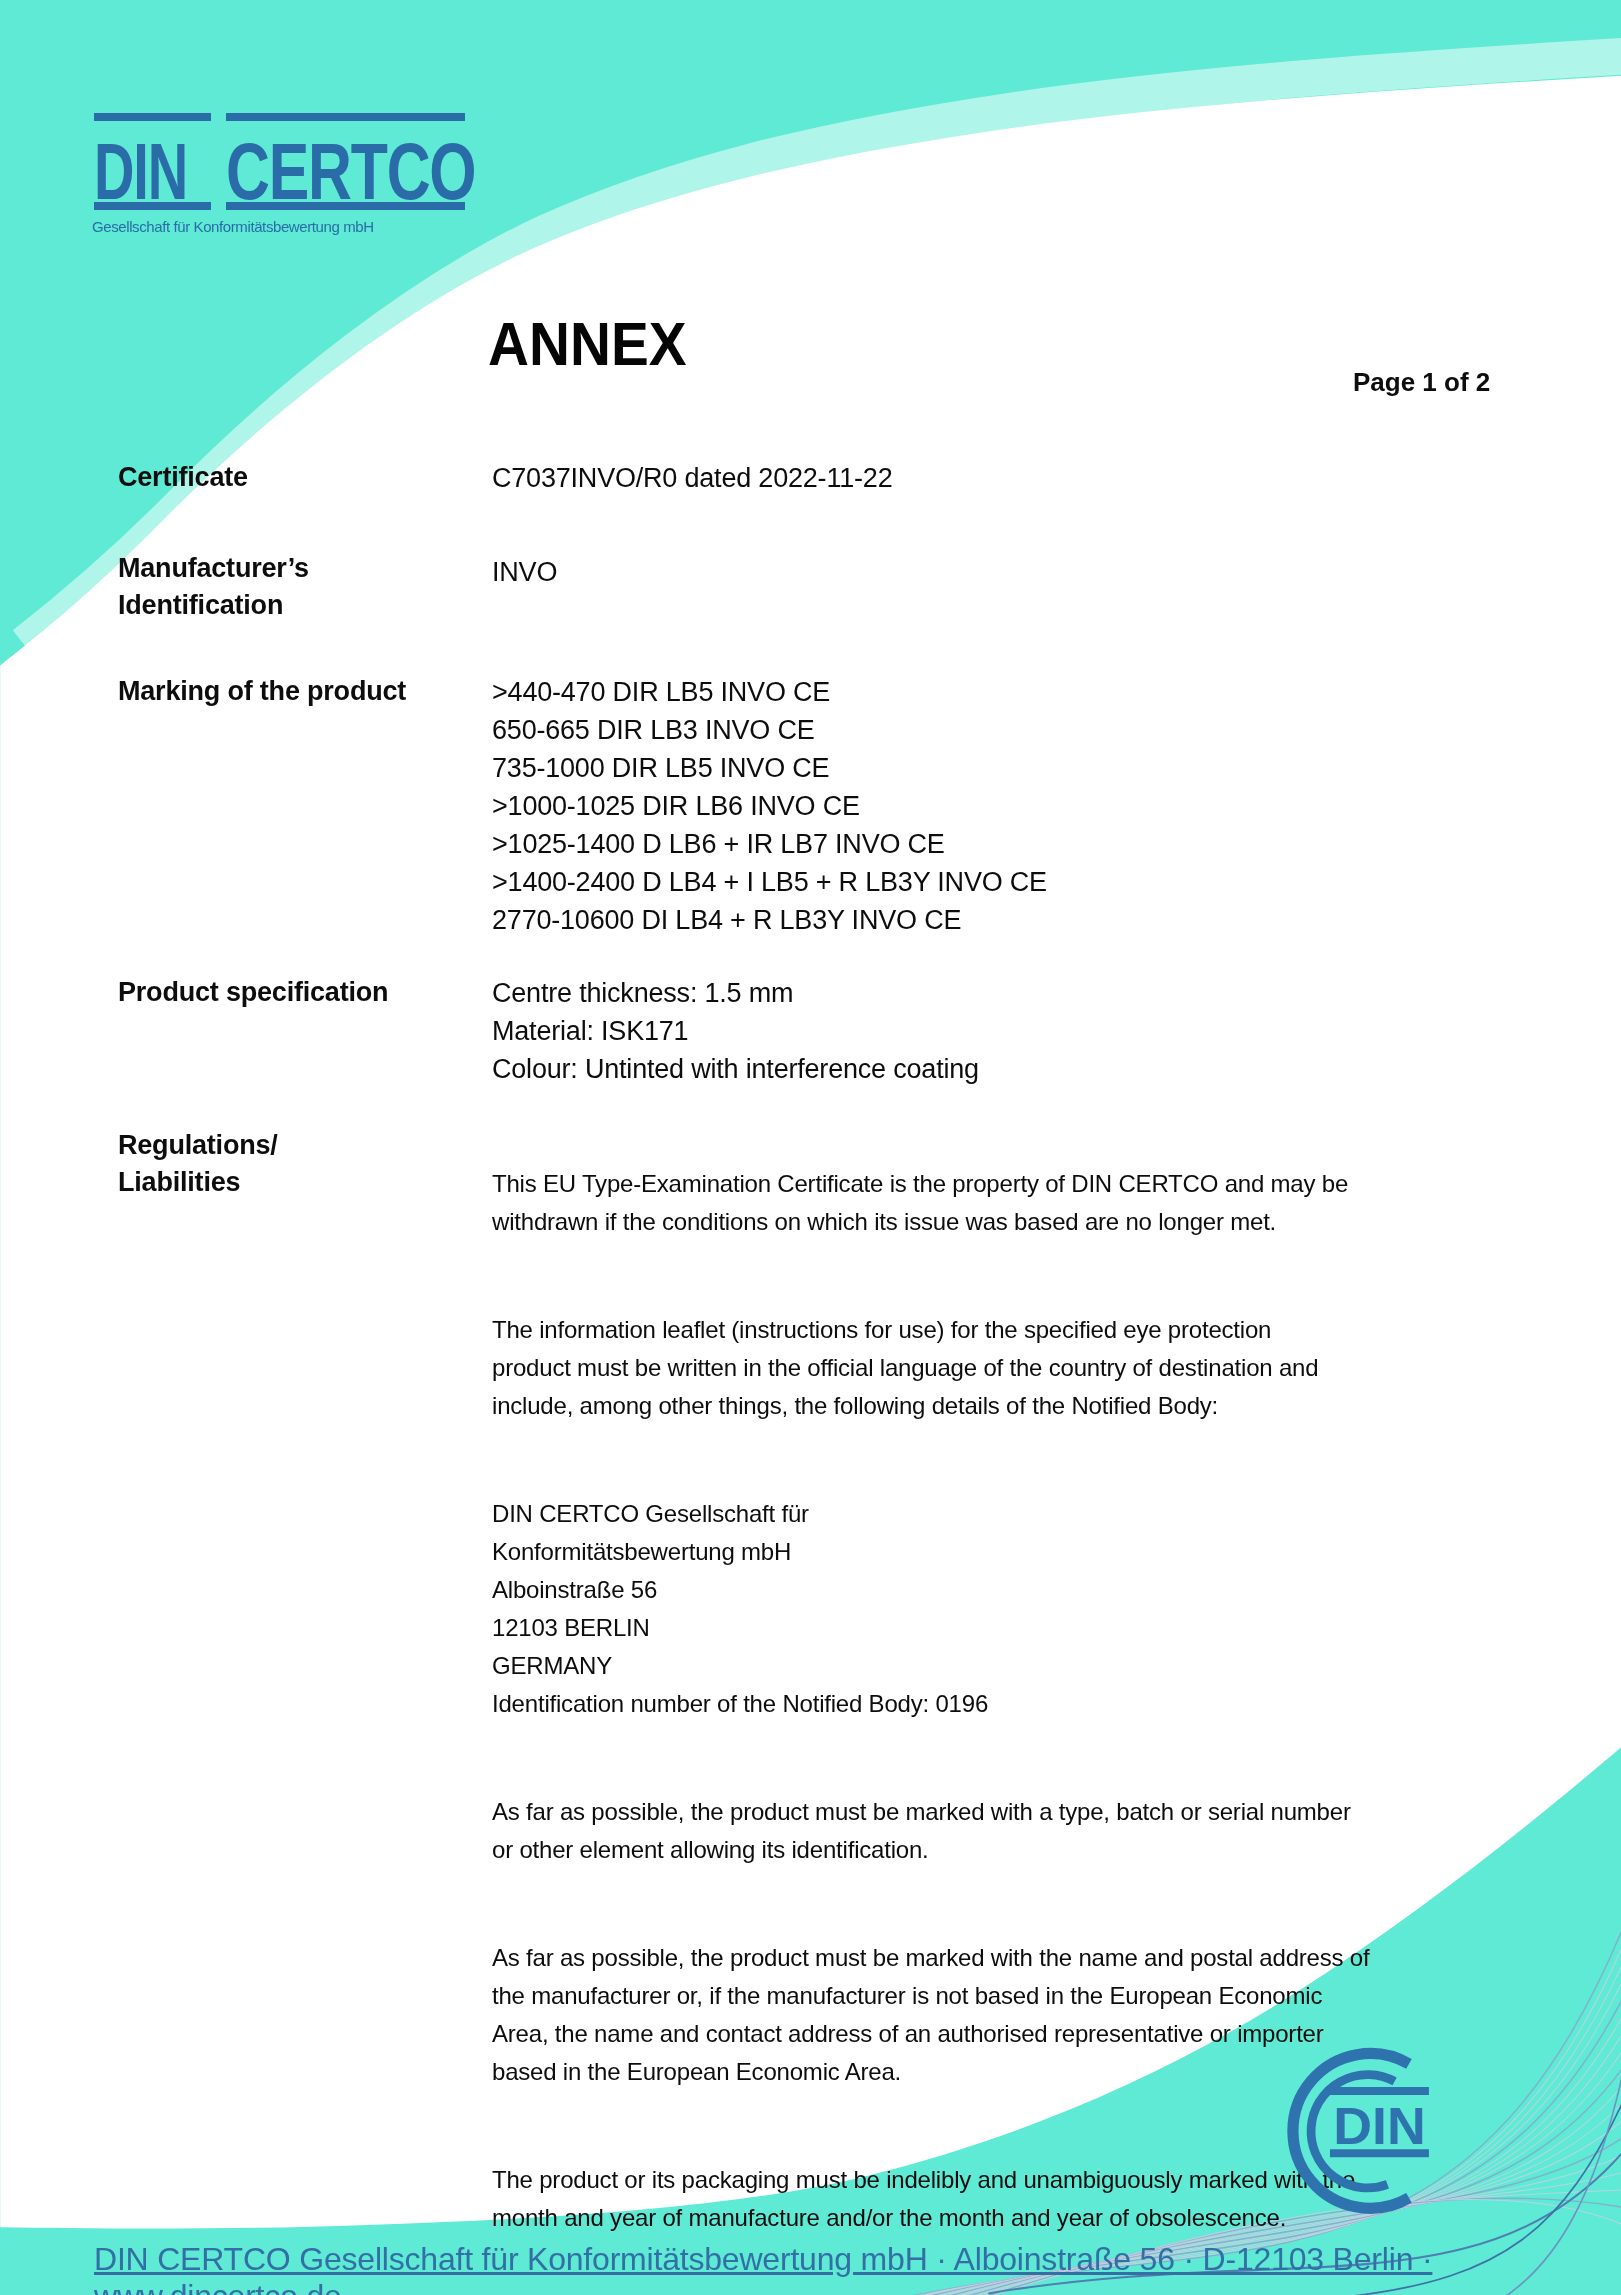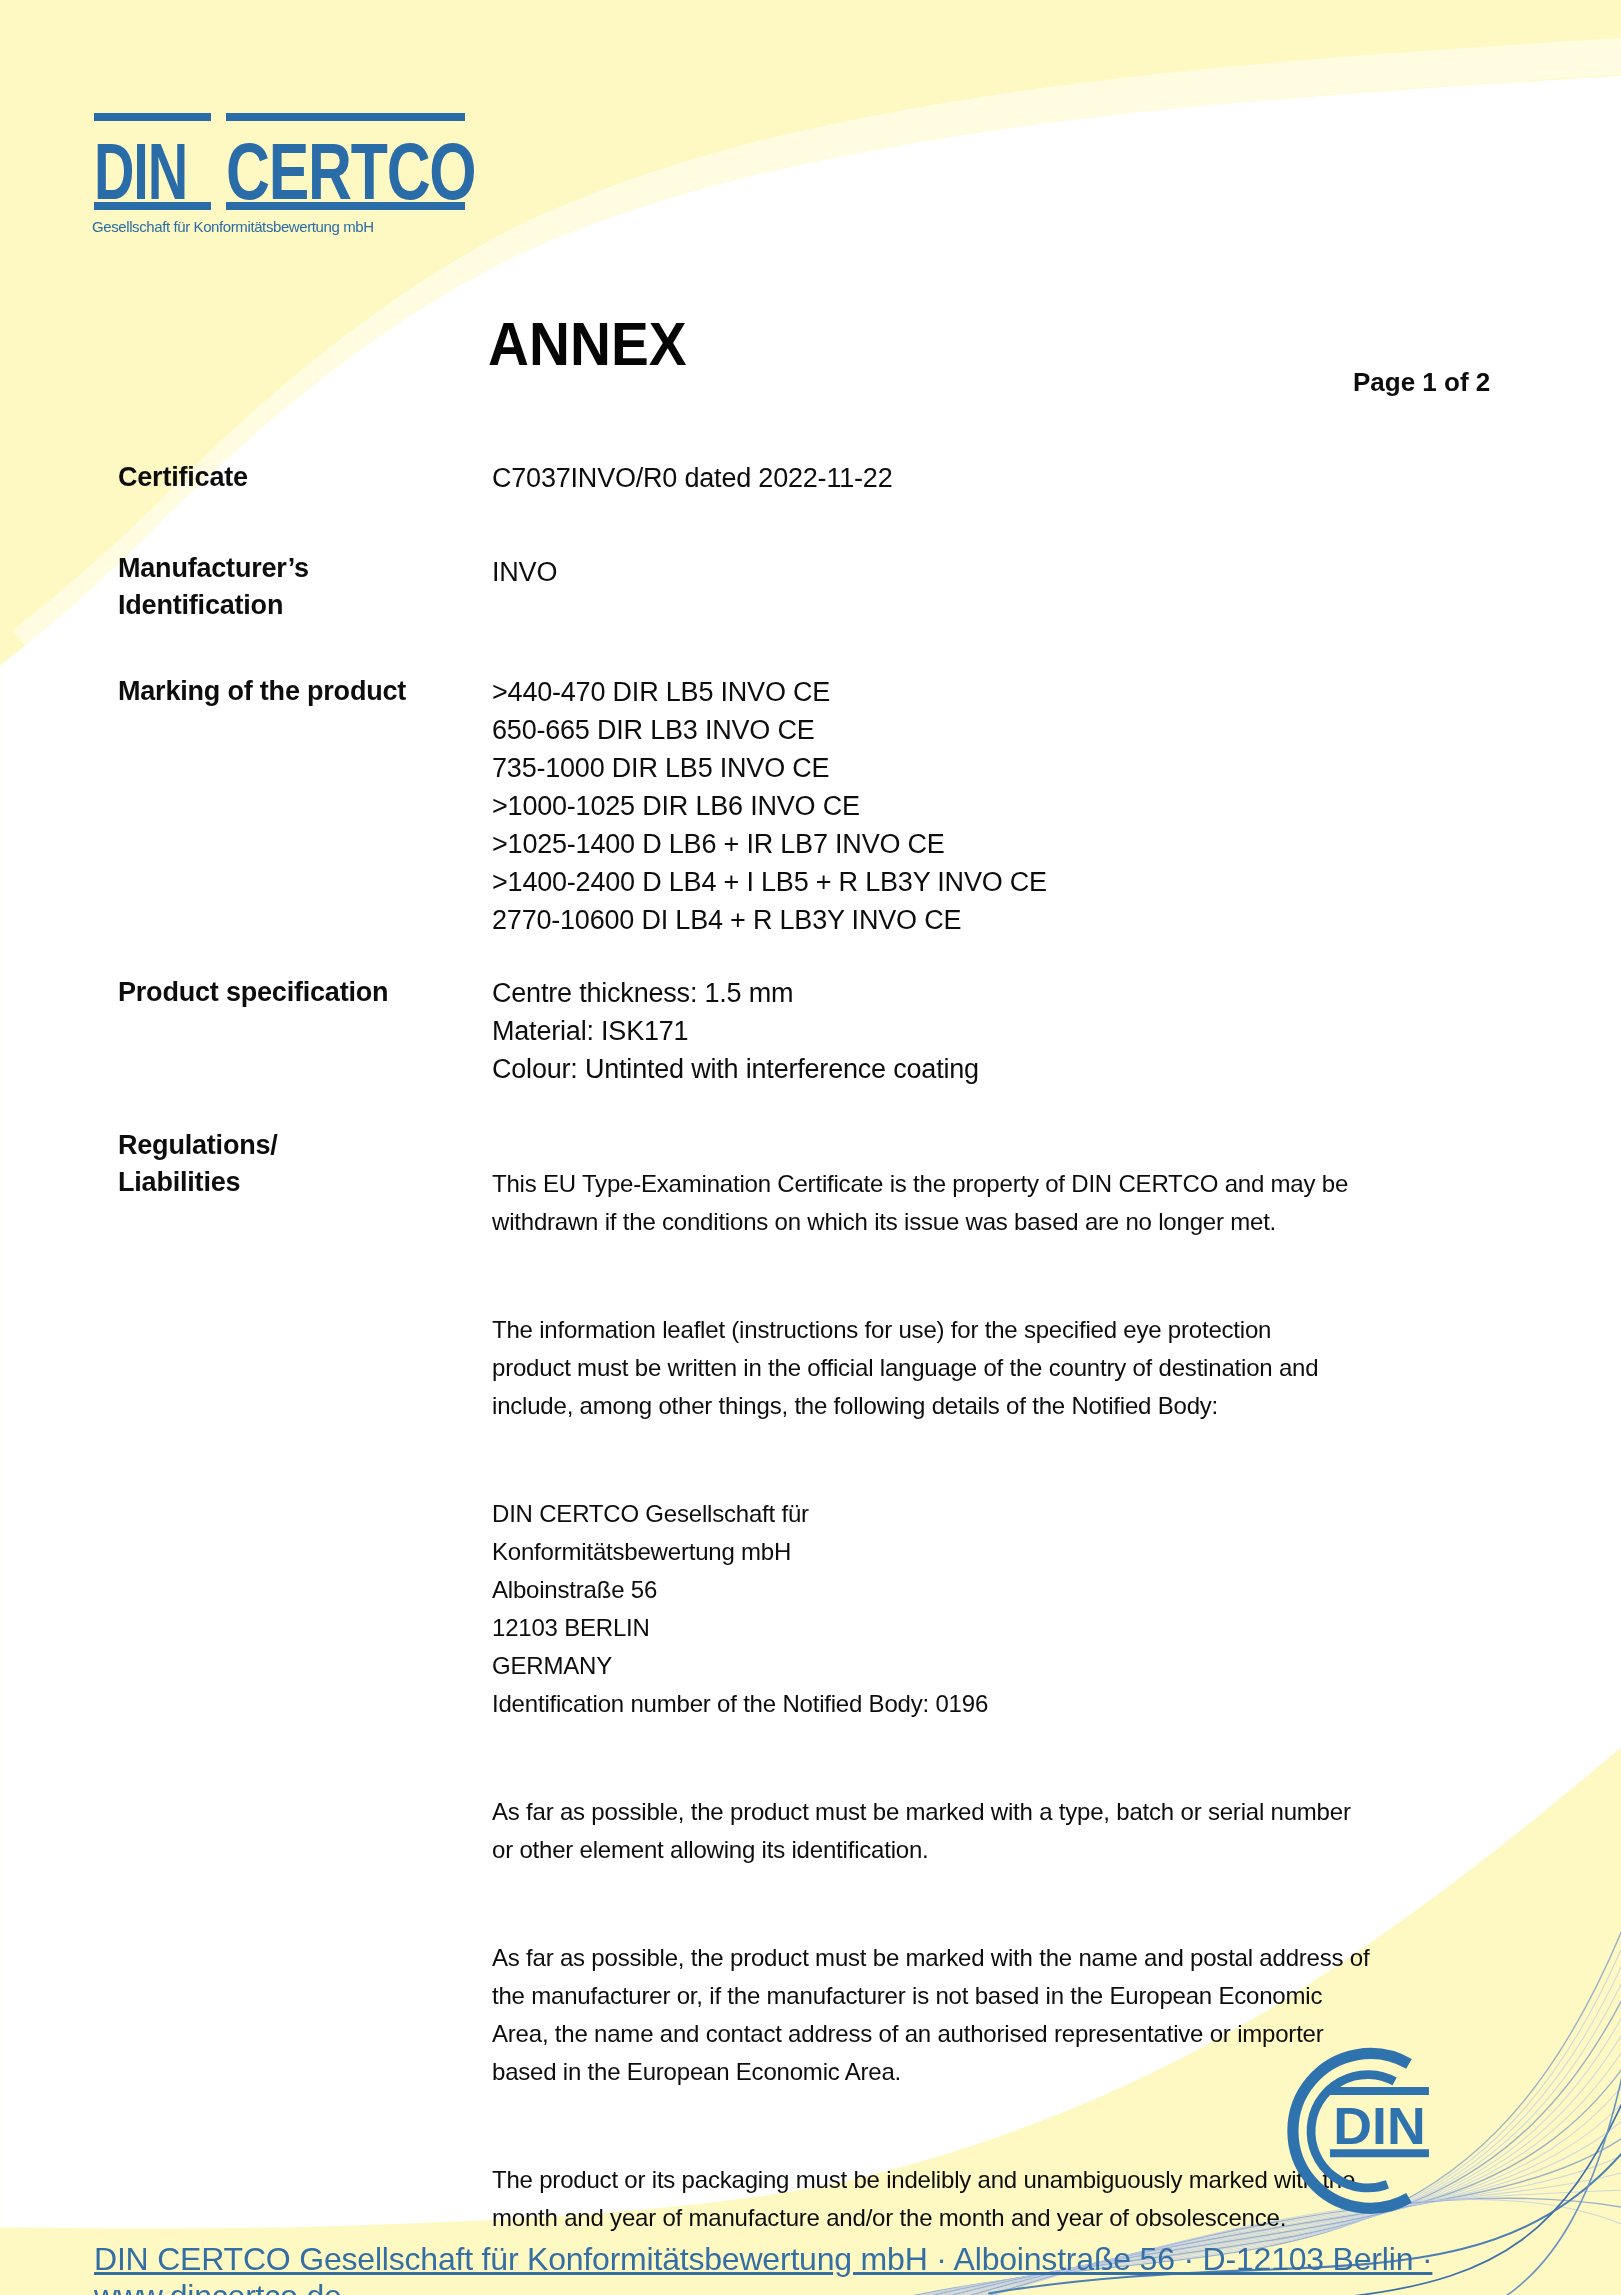"DIN" .page { background: #fef9c3 -> #5eead4 }
